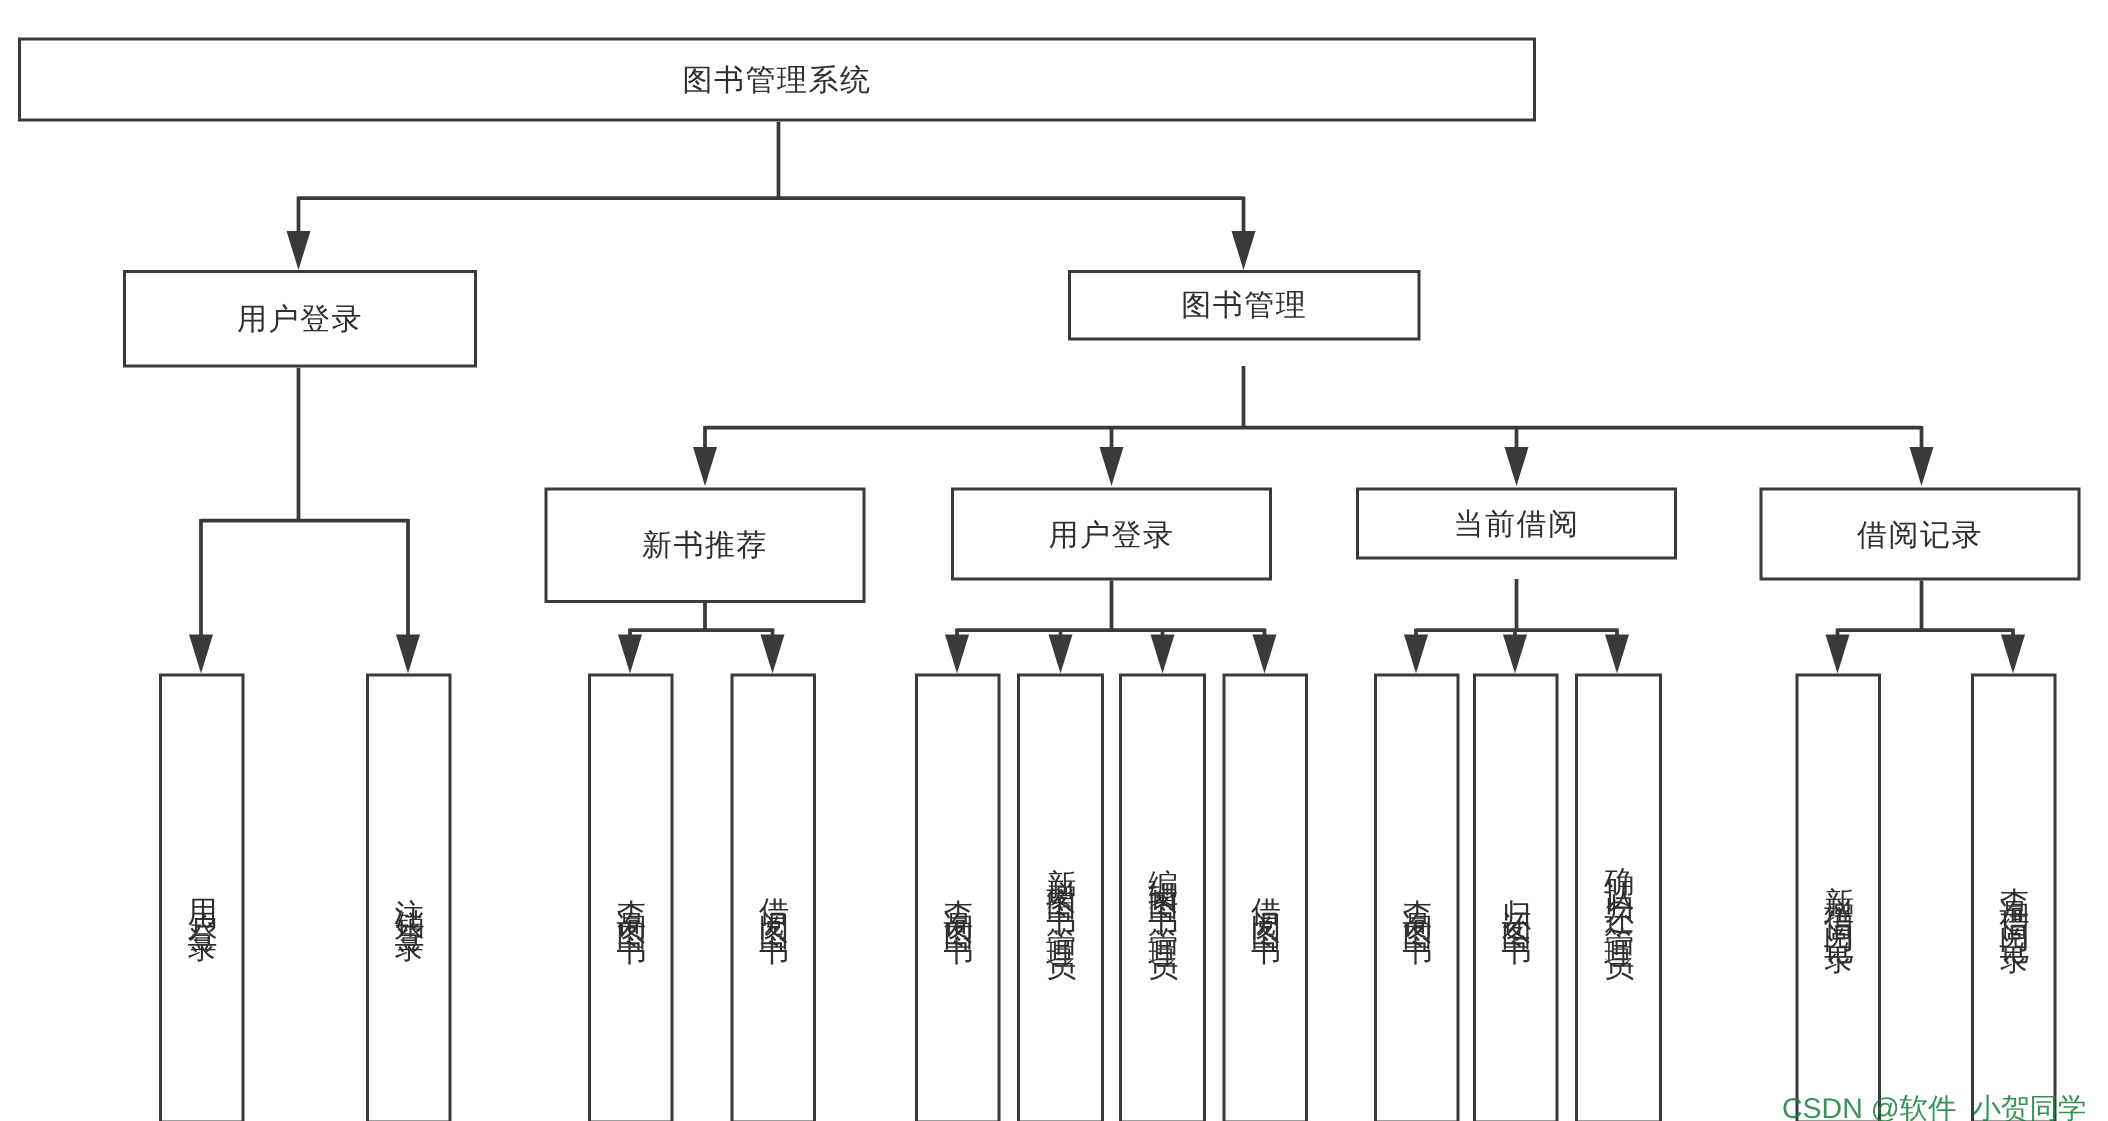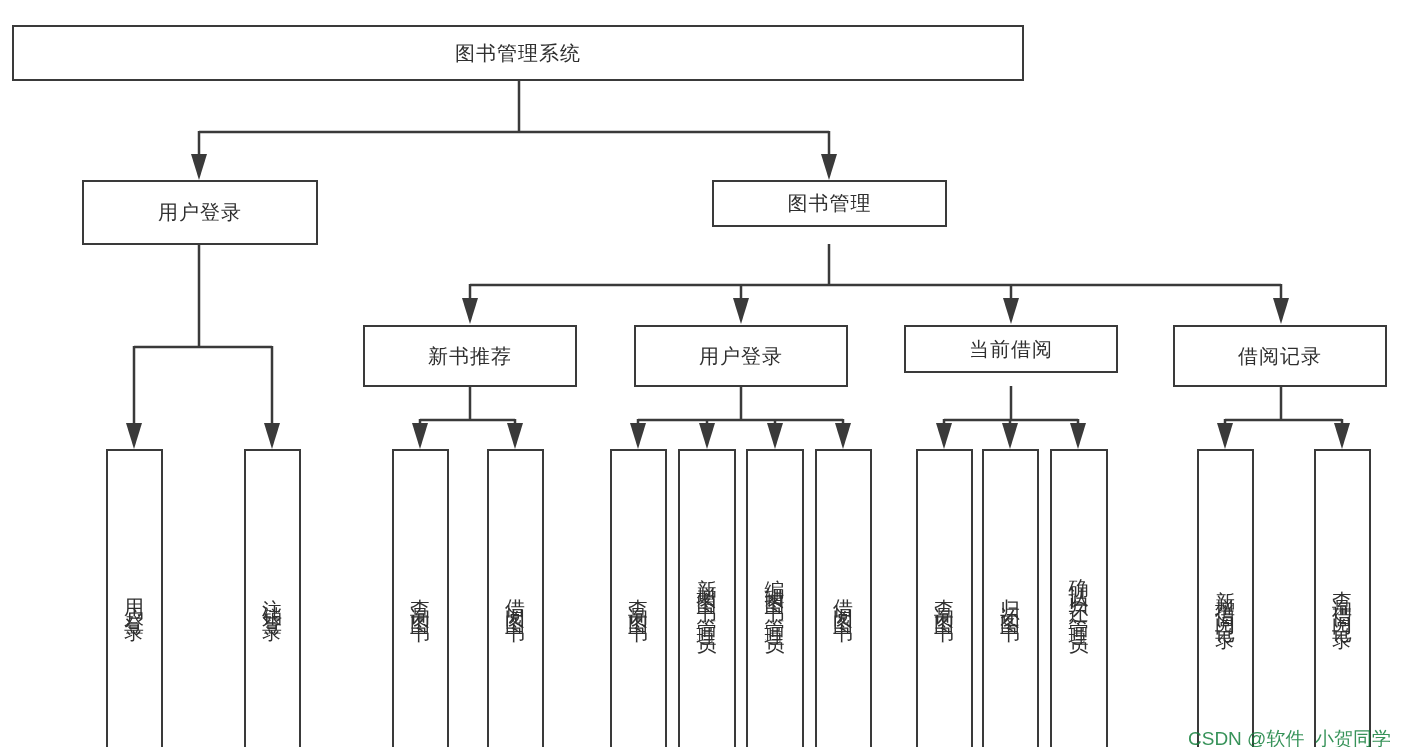"新书推荐" div.box { height: 62px -> 77px }
